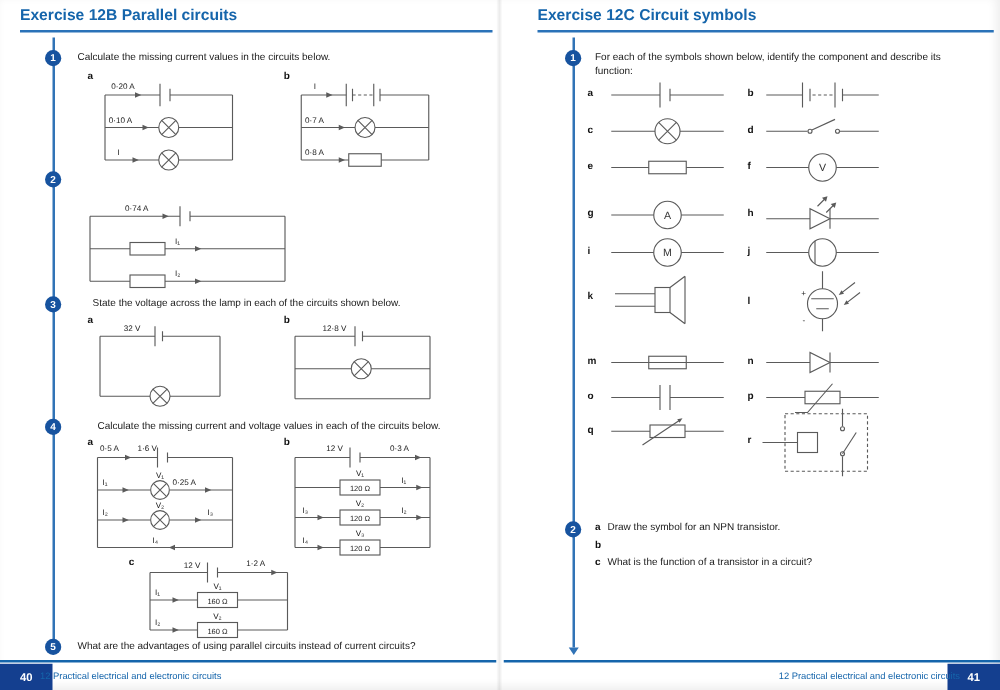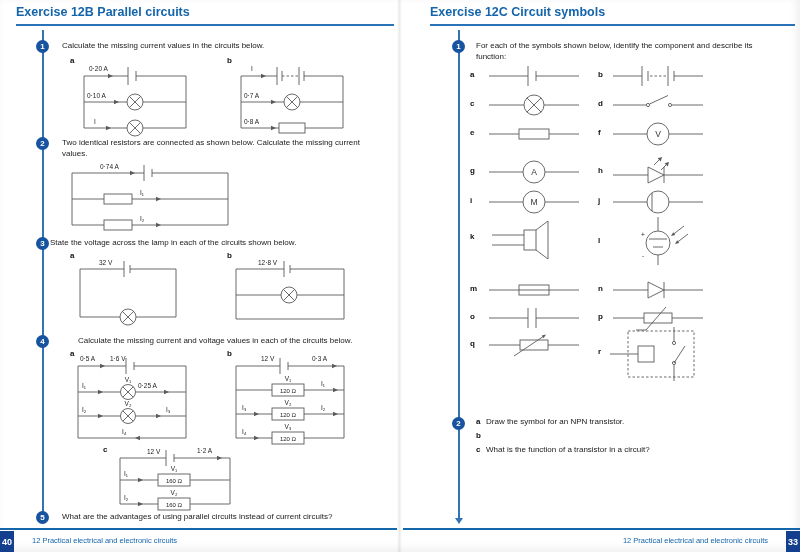"Two identical resistors are connected" div.q-text { html: <div>Two identical resistors are connected as shown below. Calculate the missing current values.</div> -> none }
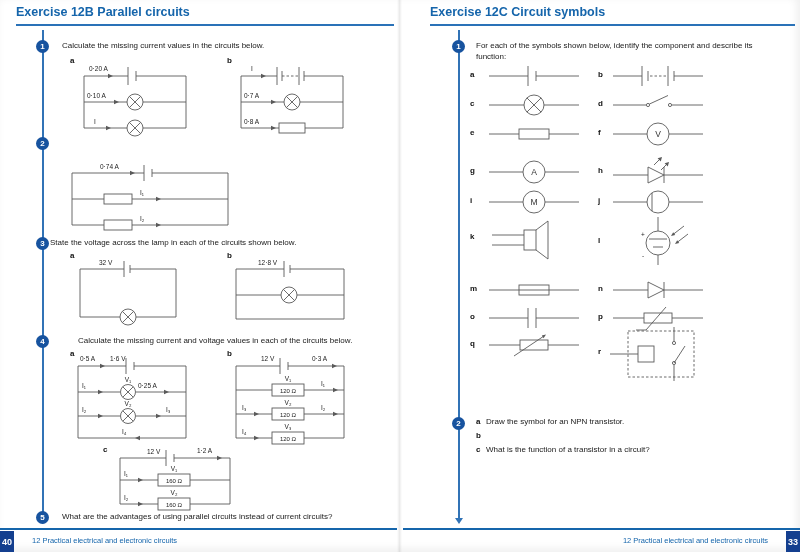"State the voltage across the" div.q-text { left: 50px -> 74px }
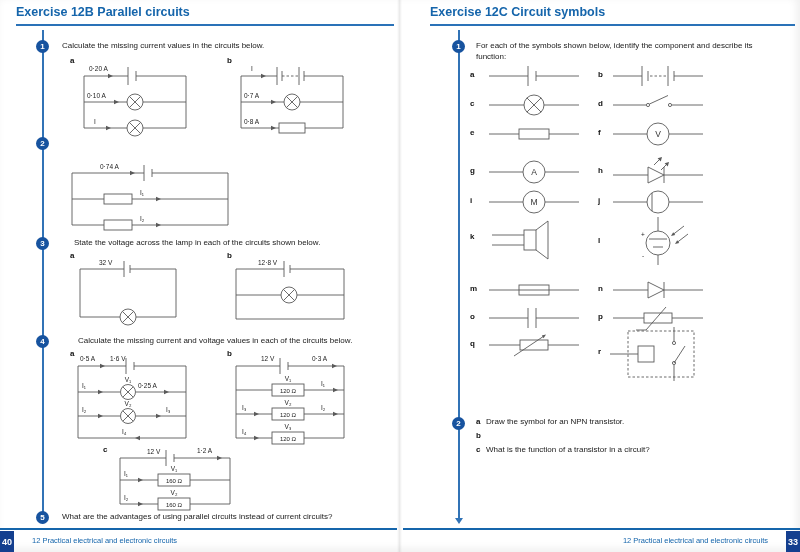"40" .page-num-box { width: 14px -> 42px }
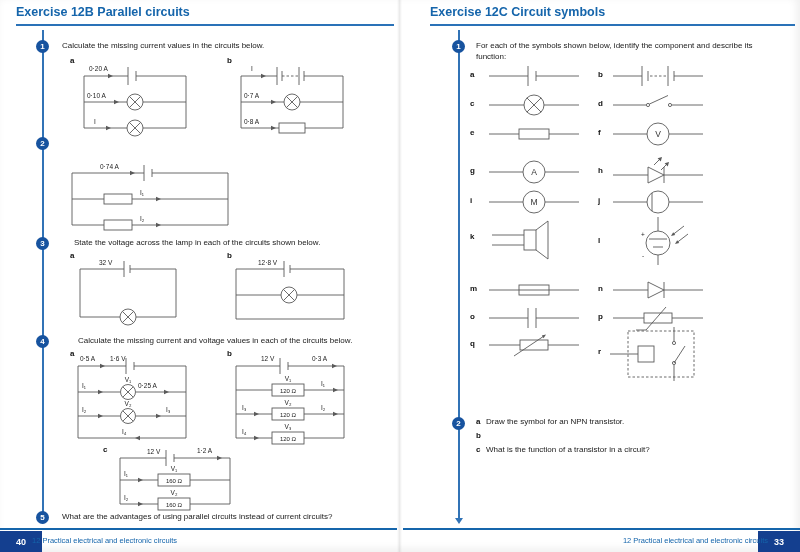"33" div.page-num-box { text: 33 -> 41 }
